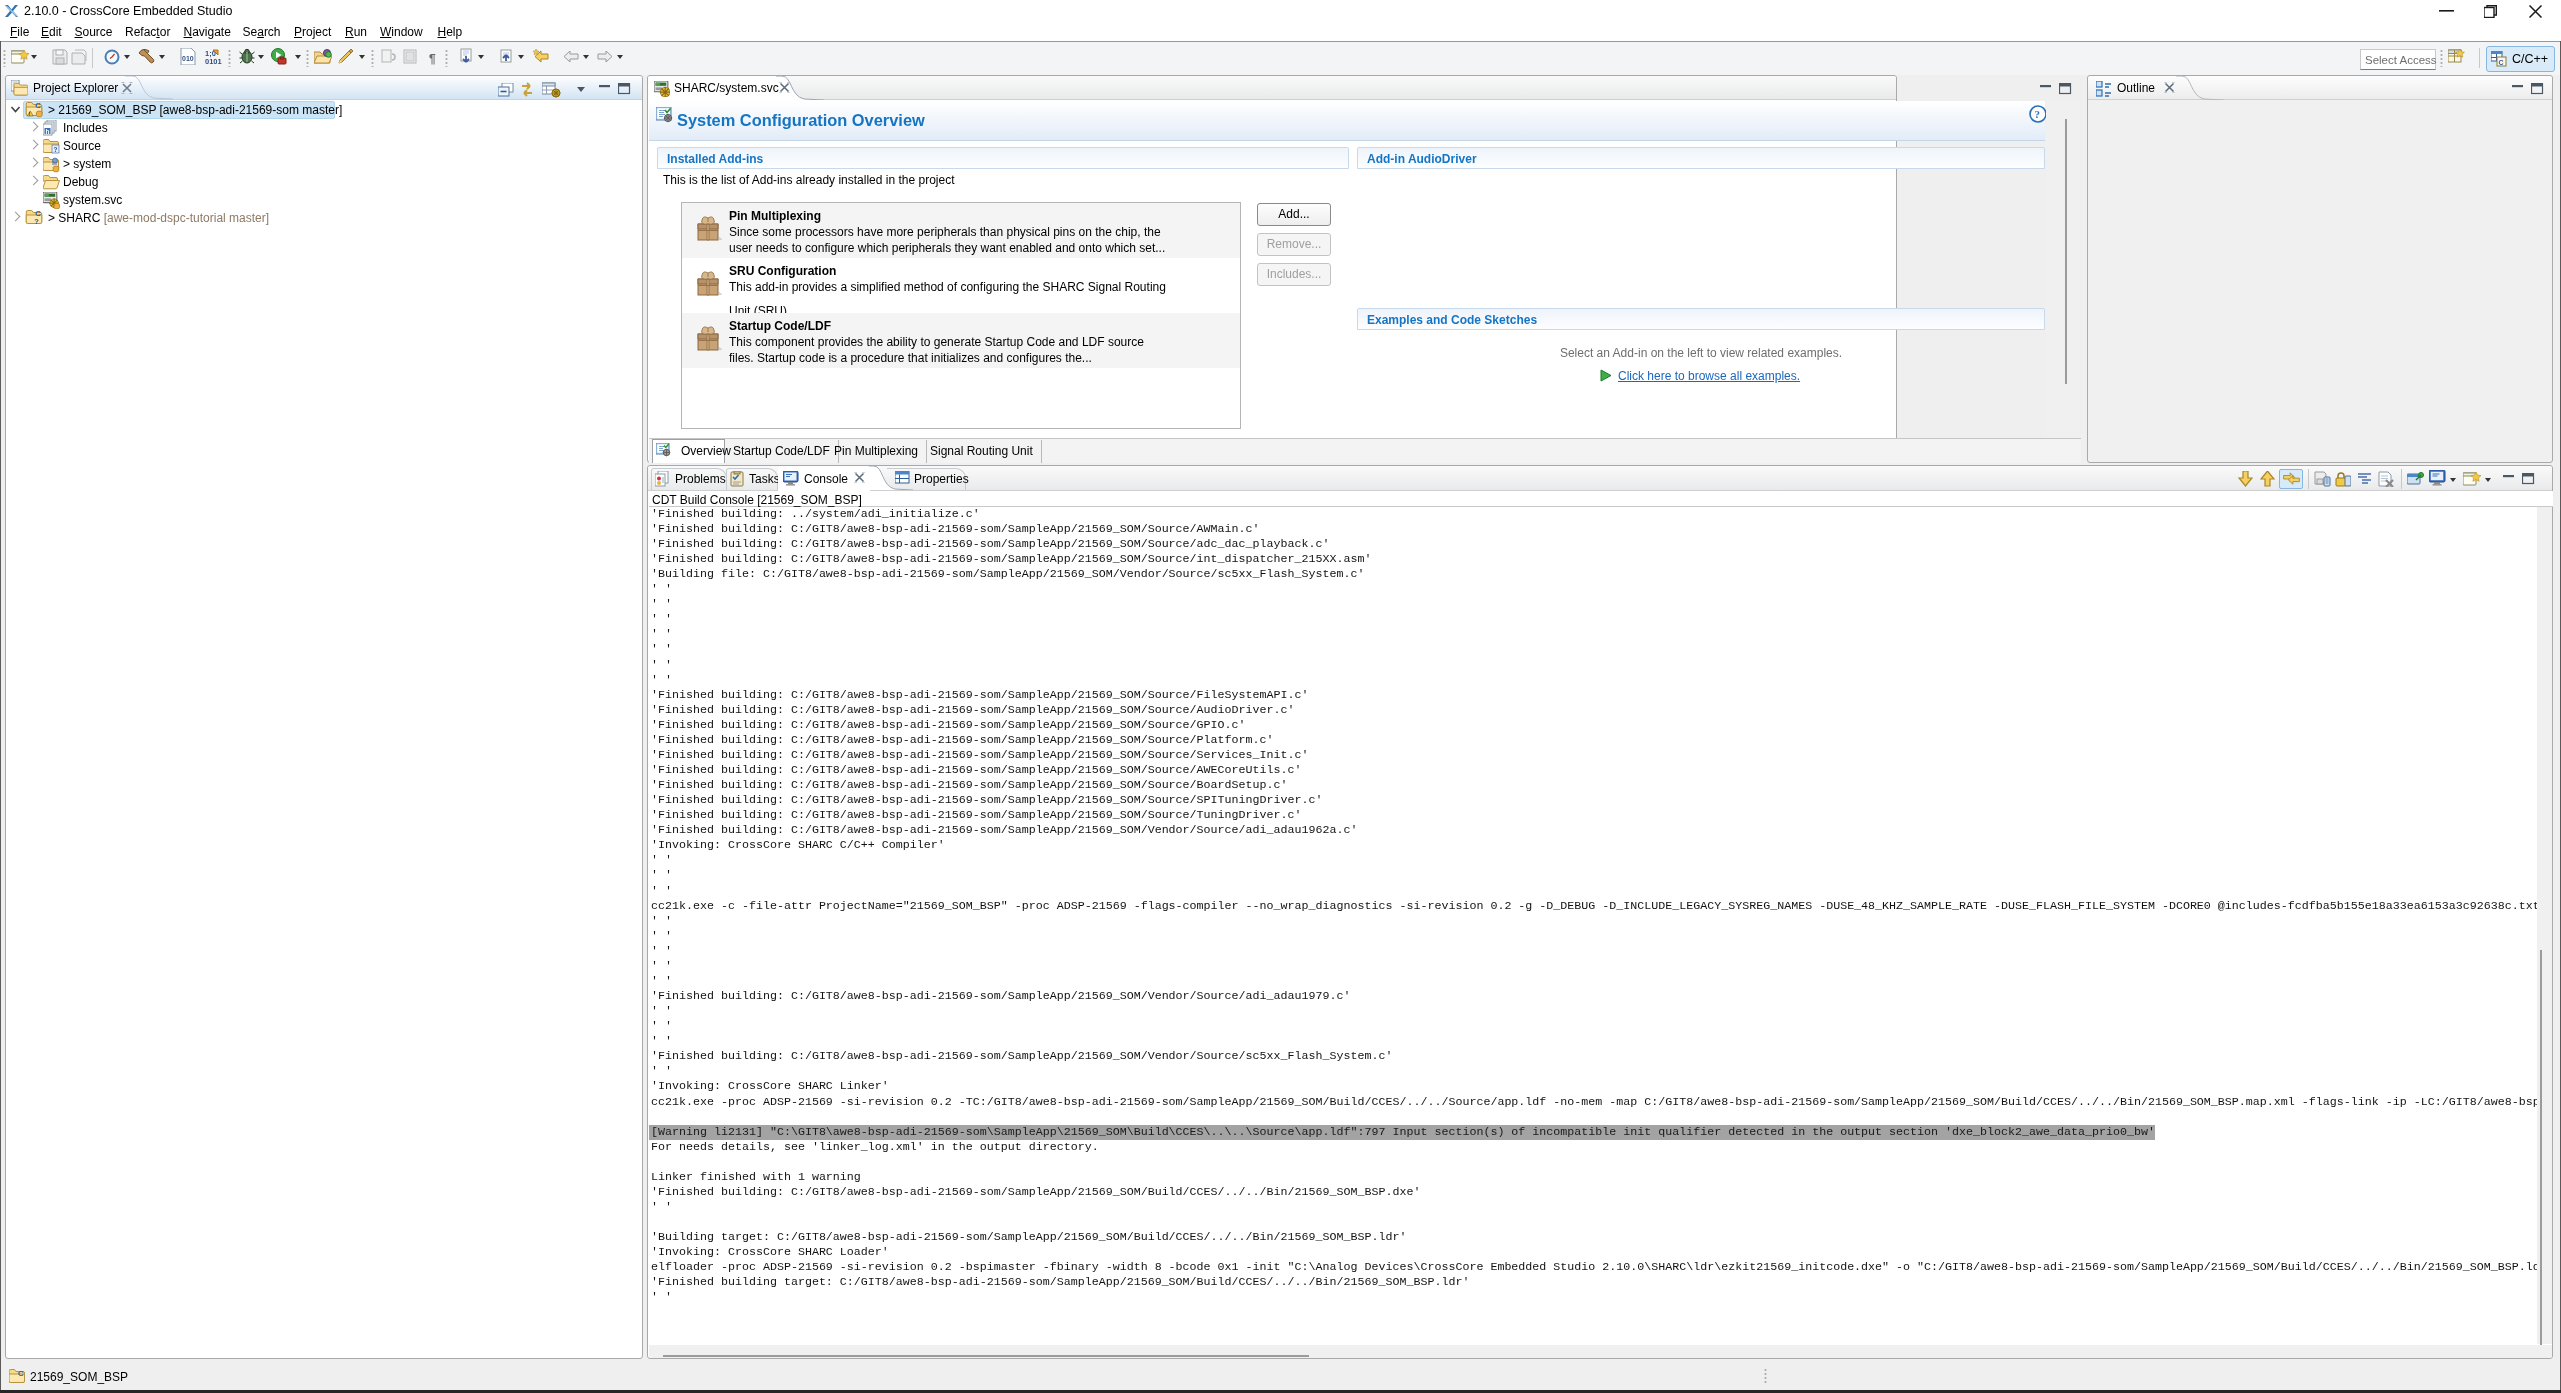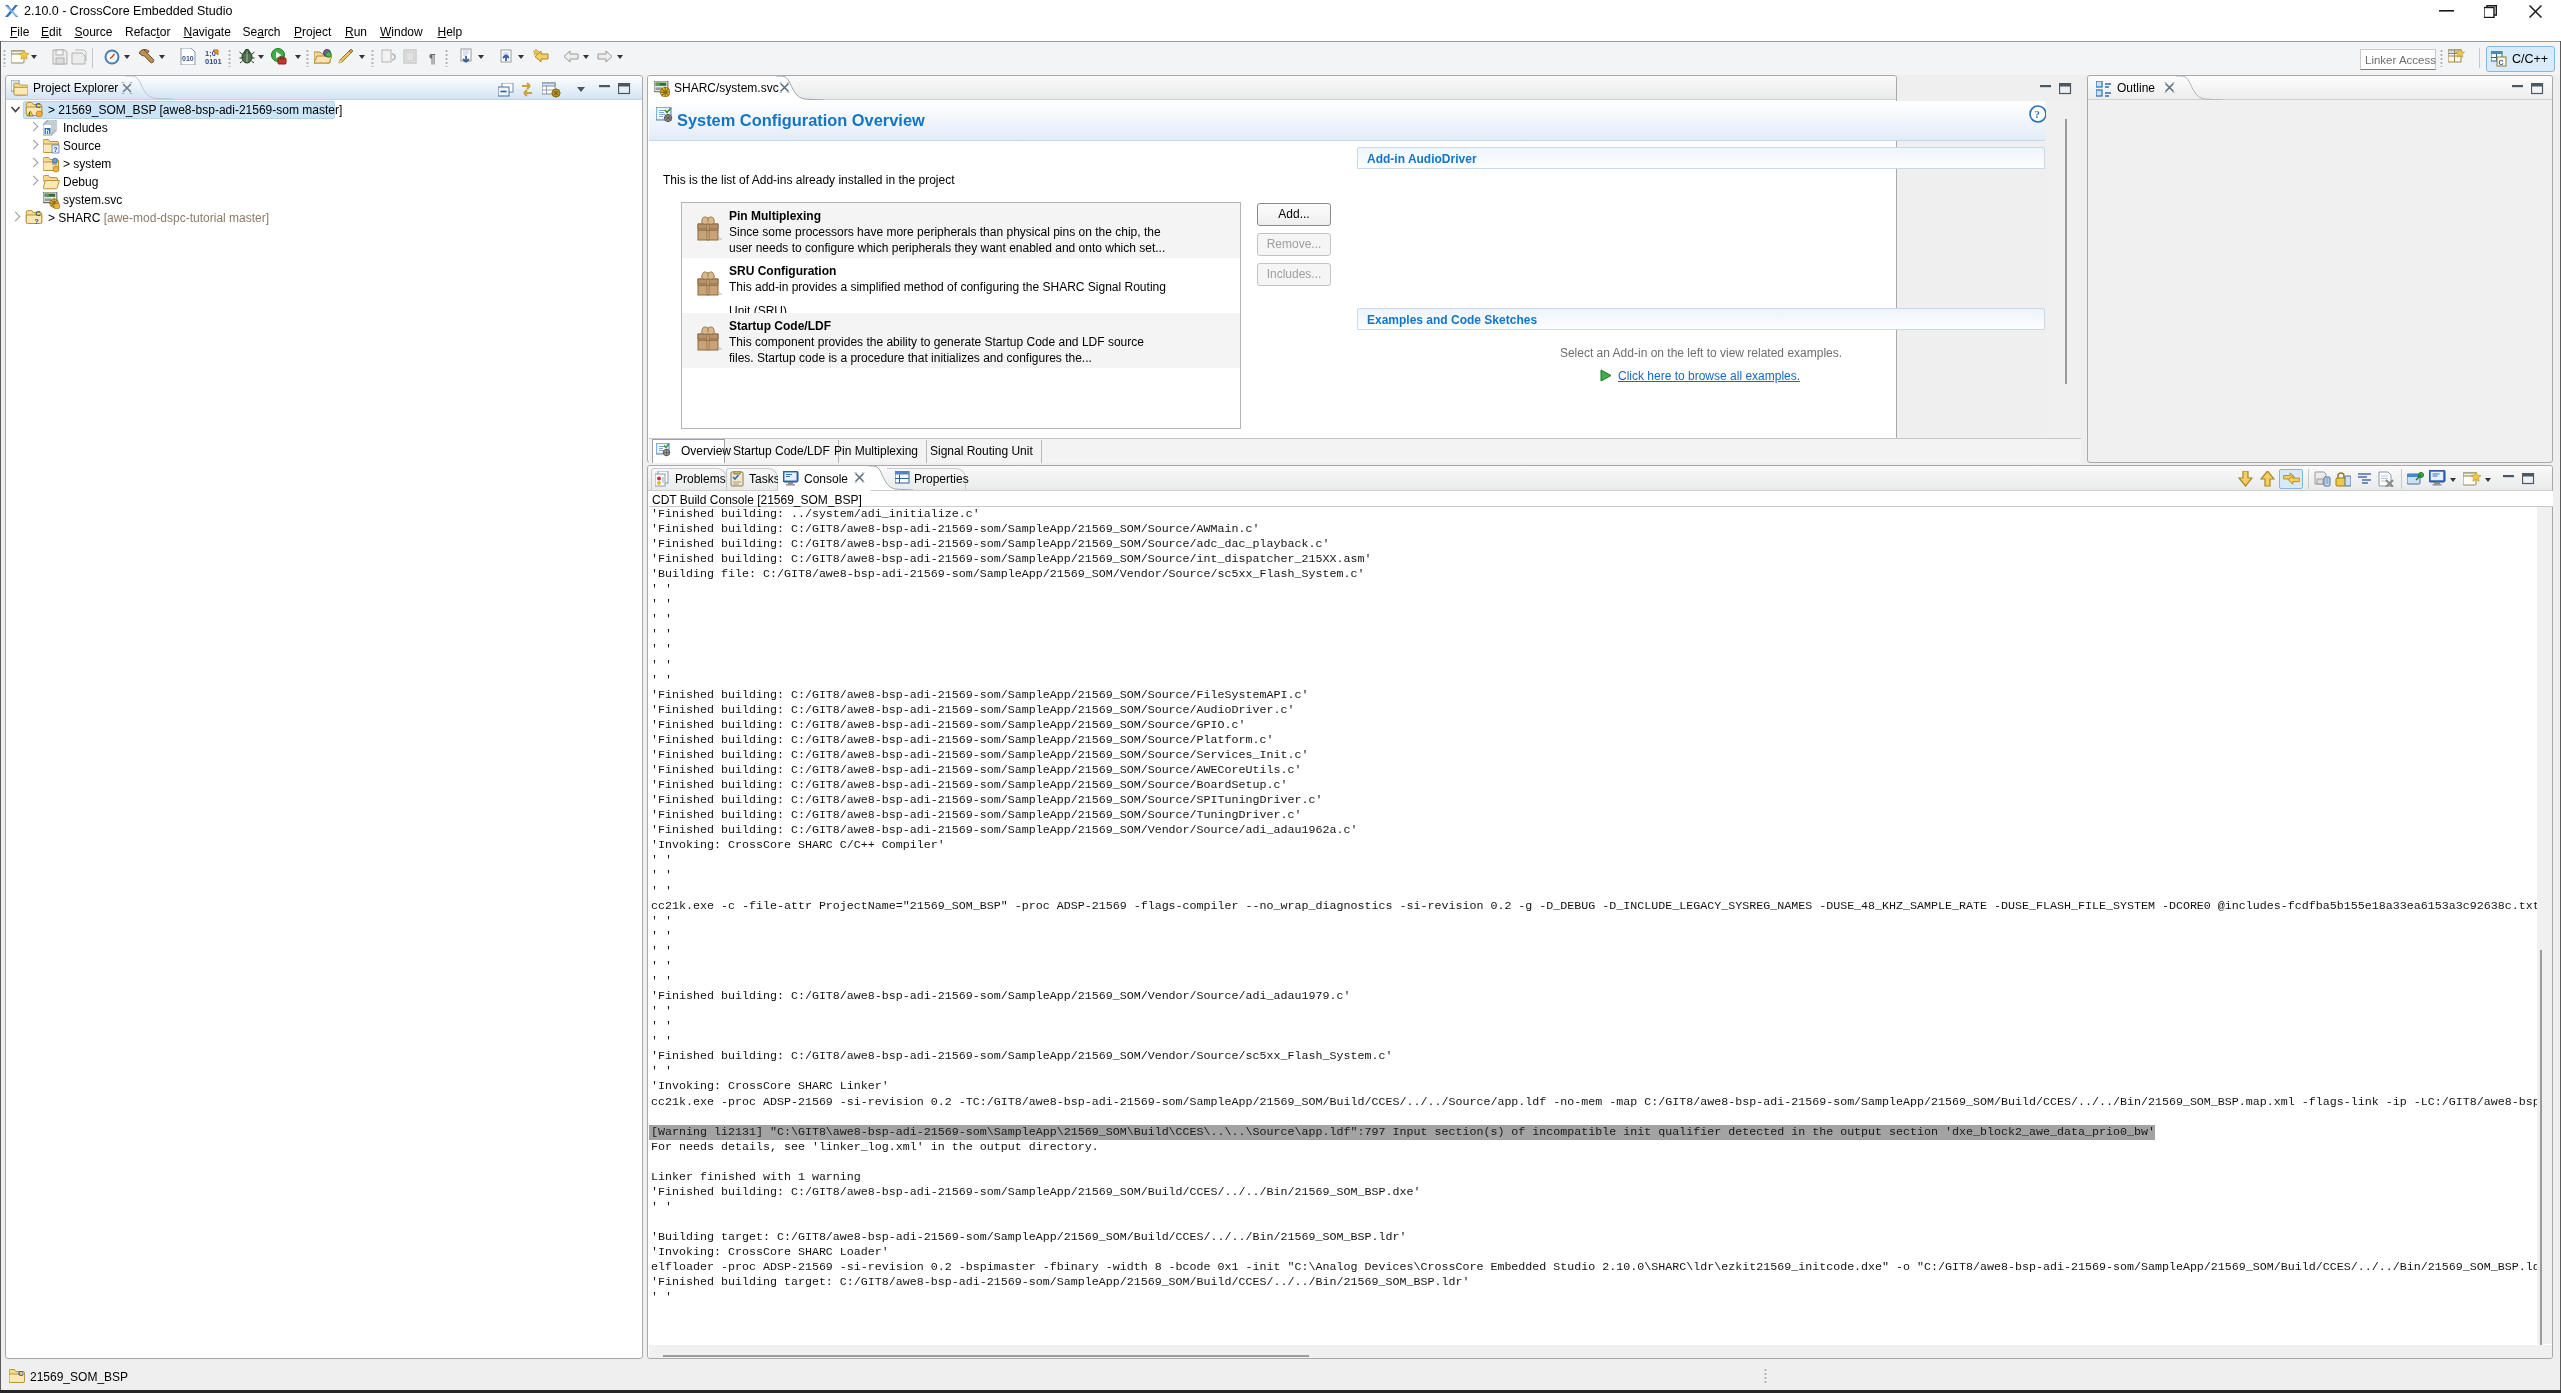"Linker Access" div.abs { text: Linker -> Select }
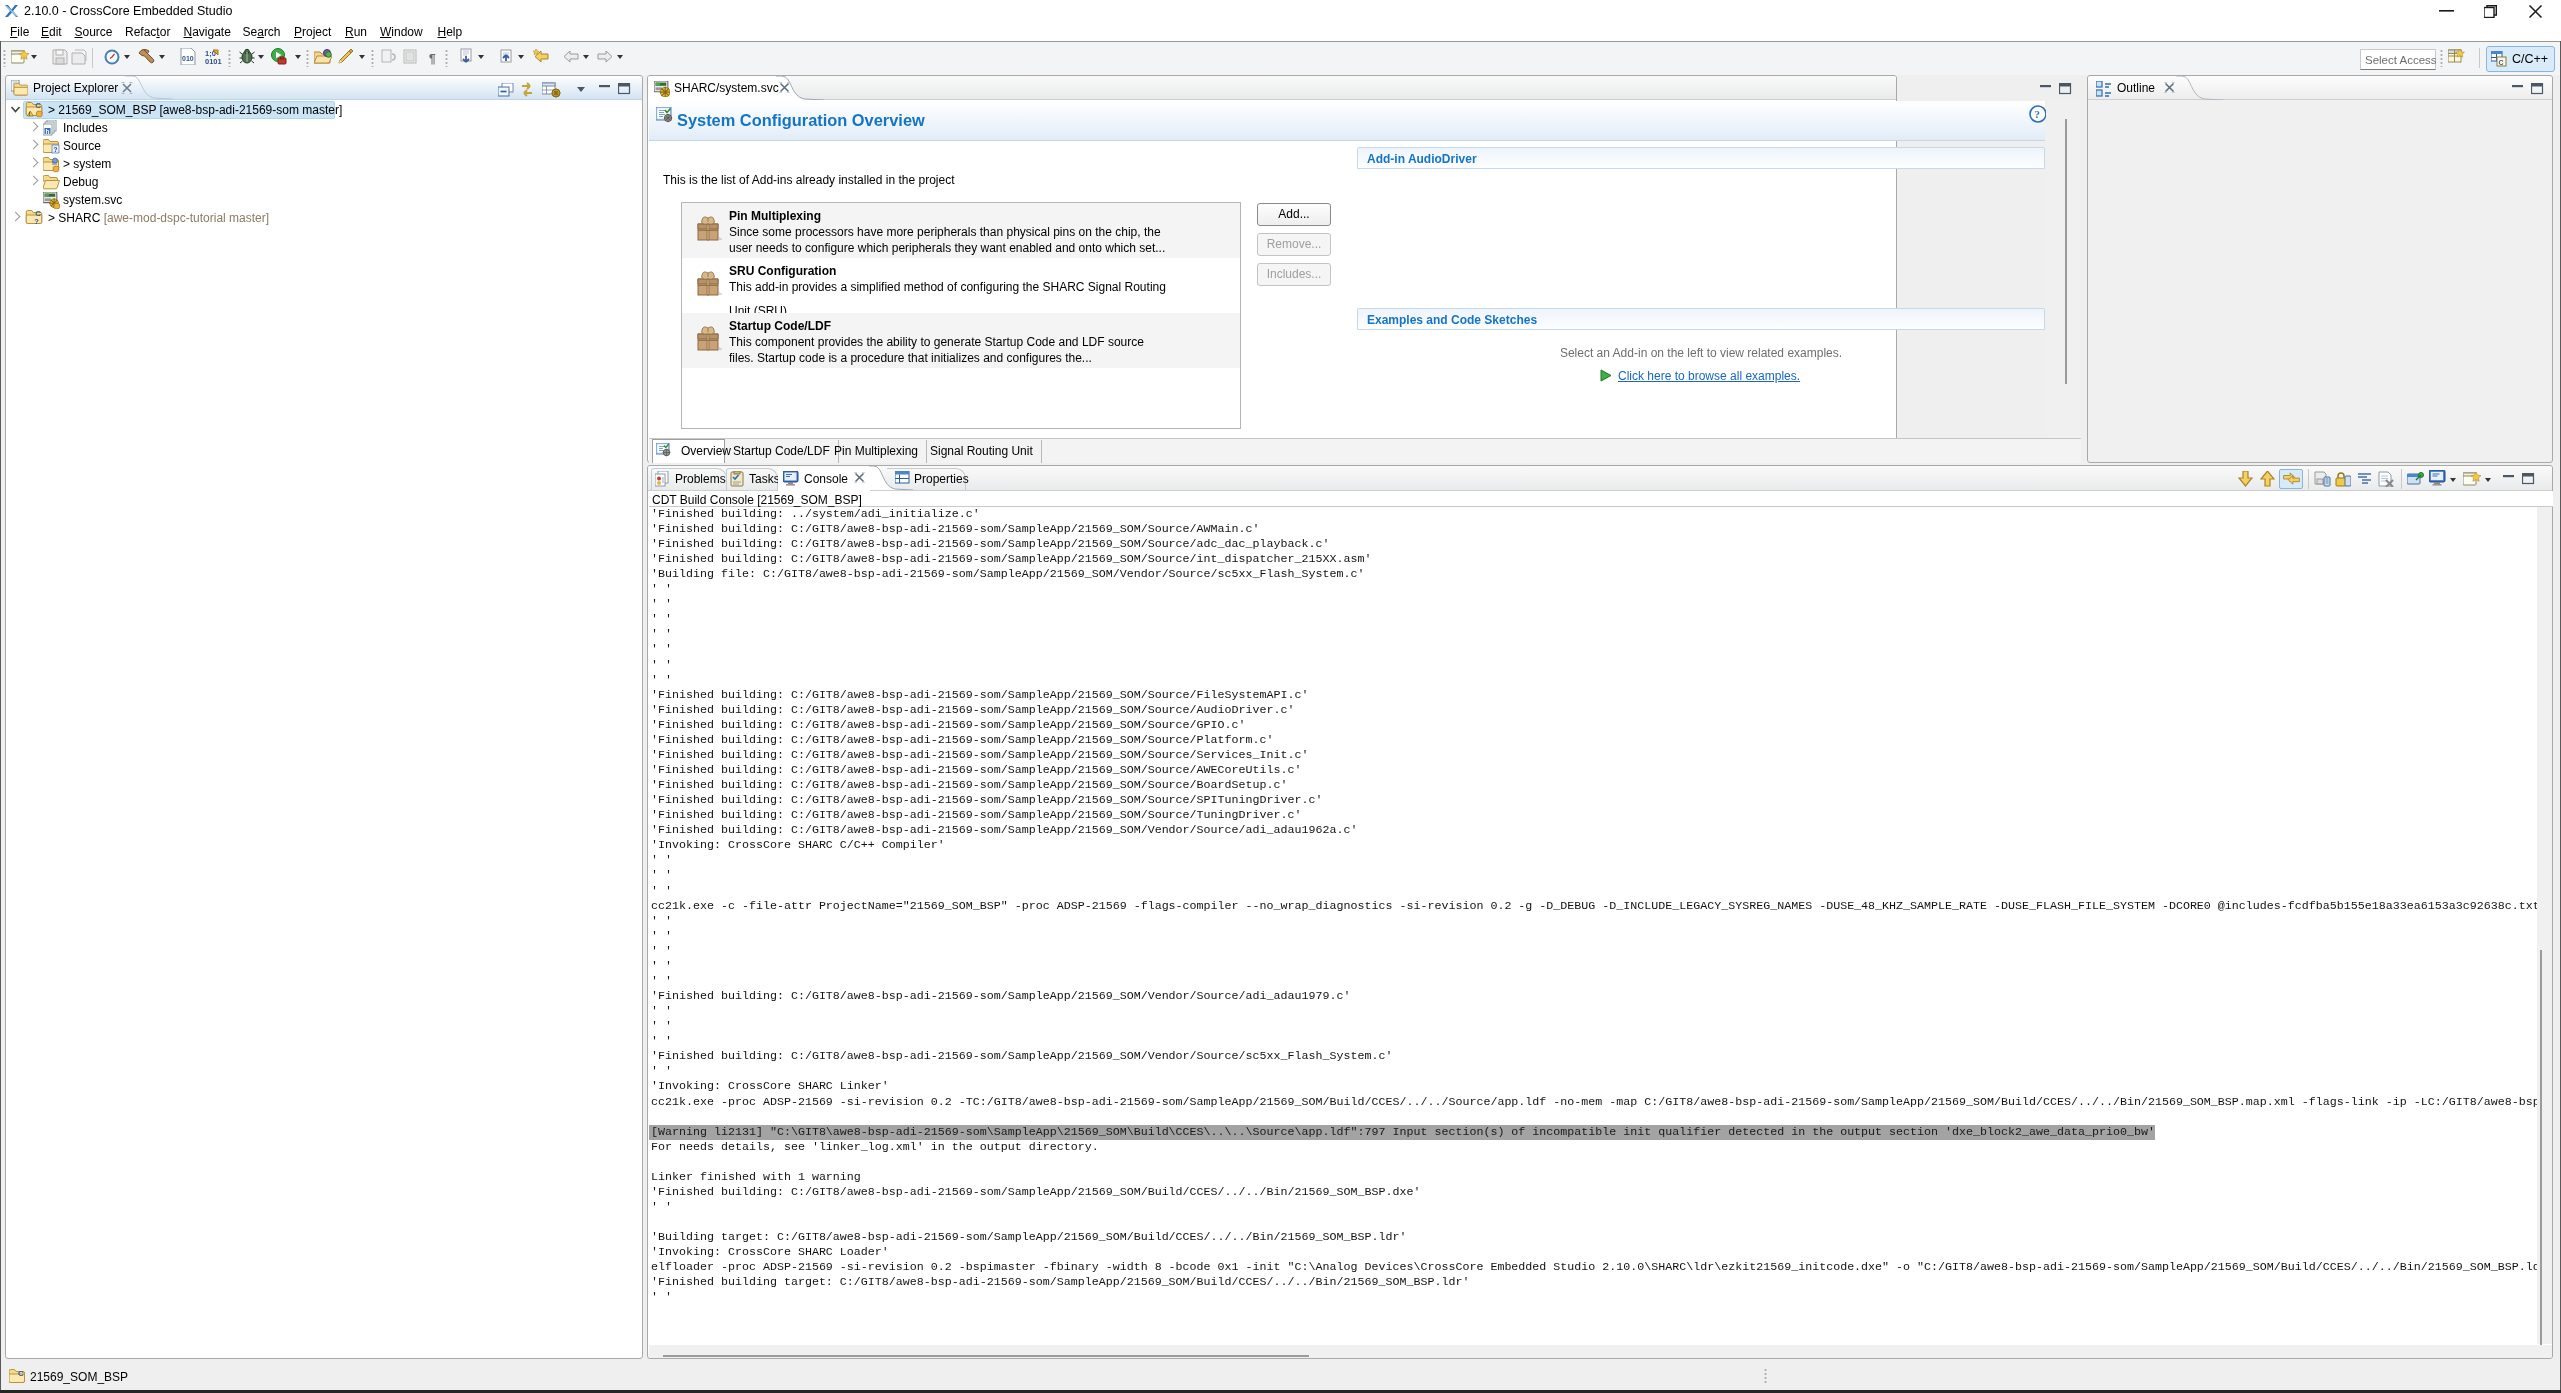"Installed Add-ins" div.secband { html: none -> <div> <span>Installed Add-ins</span> </div> }
